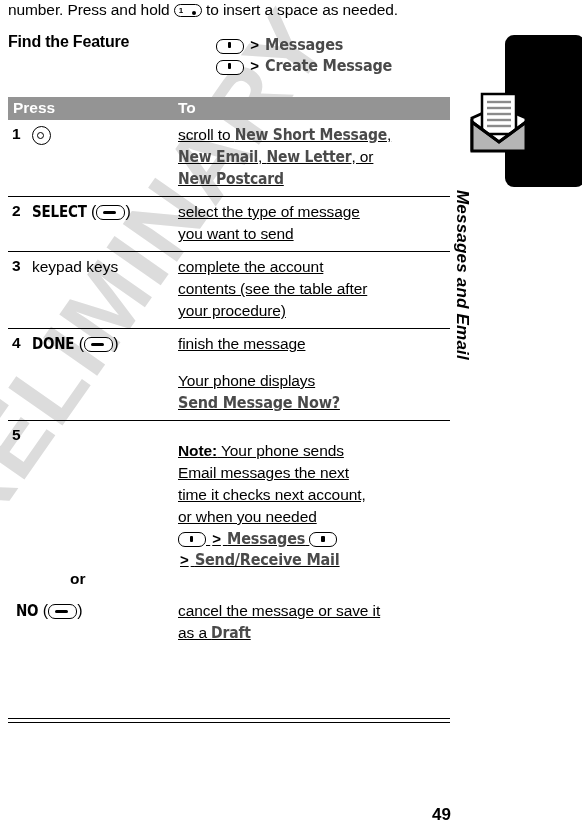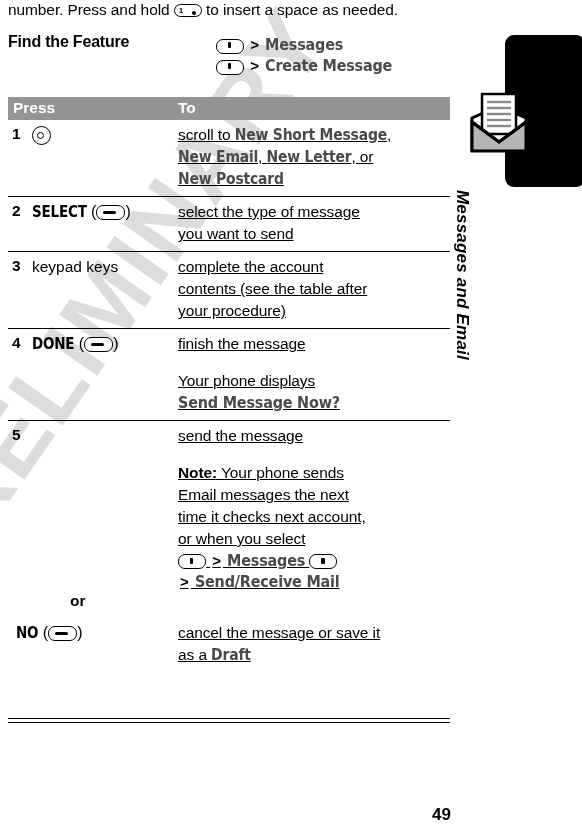"send the message" p { html: <p>send the message</p> -> none }
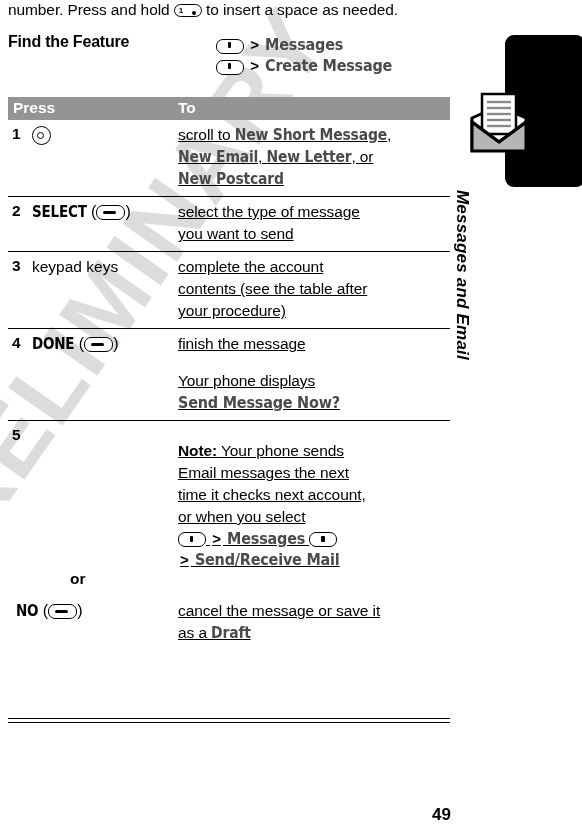"or when you select" p { text: select -> needed }
